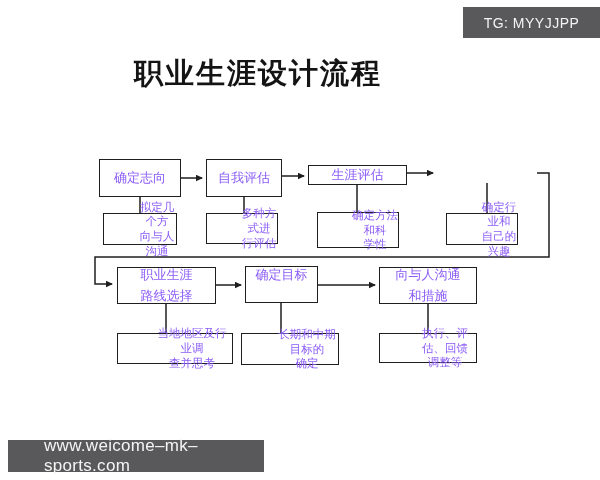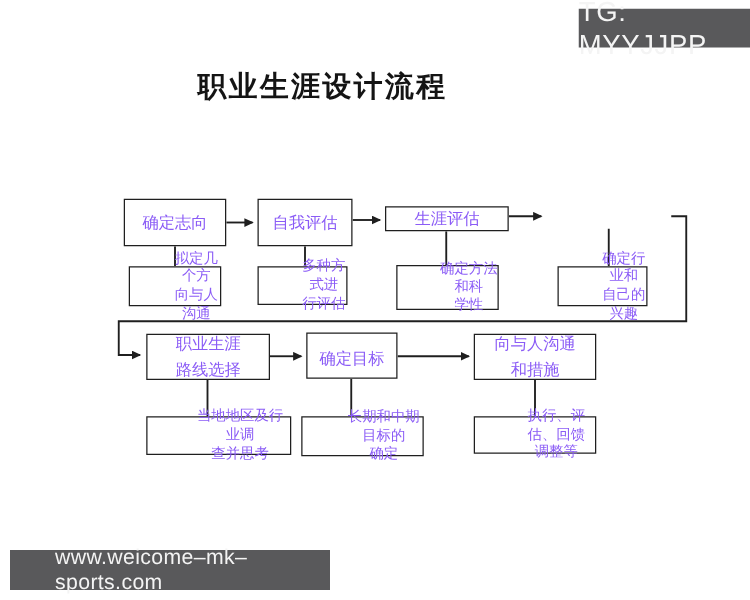"TG: MYYJJPP" .tg-badge { font-size: 22px -> 14px }
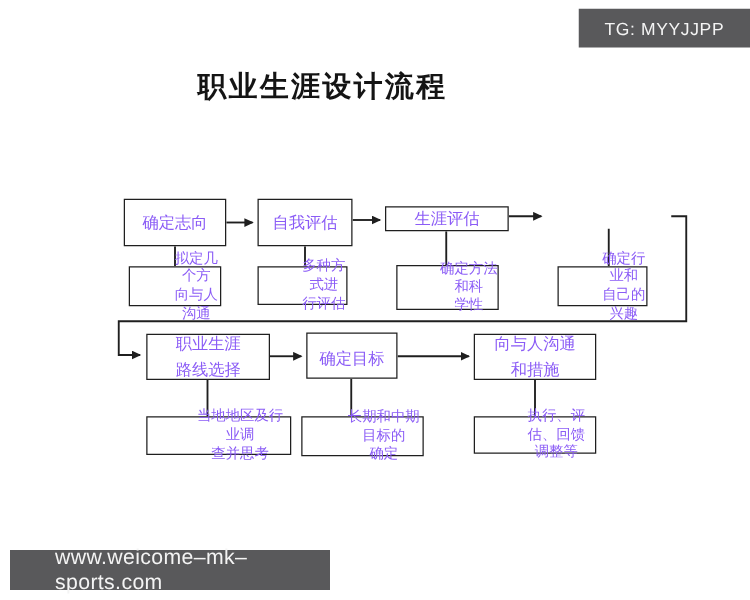"职业生涯设计流程" .title { font-size: 23px -> 29px }
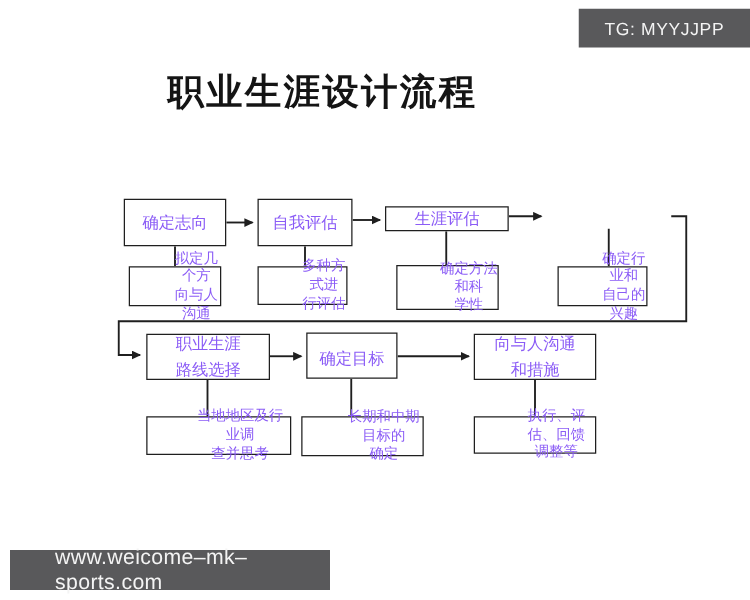"确定目标" .box.top-text { padding-top: 12px -> 0 }
